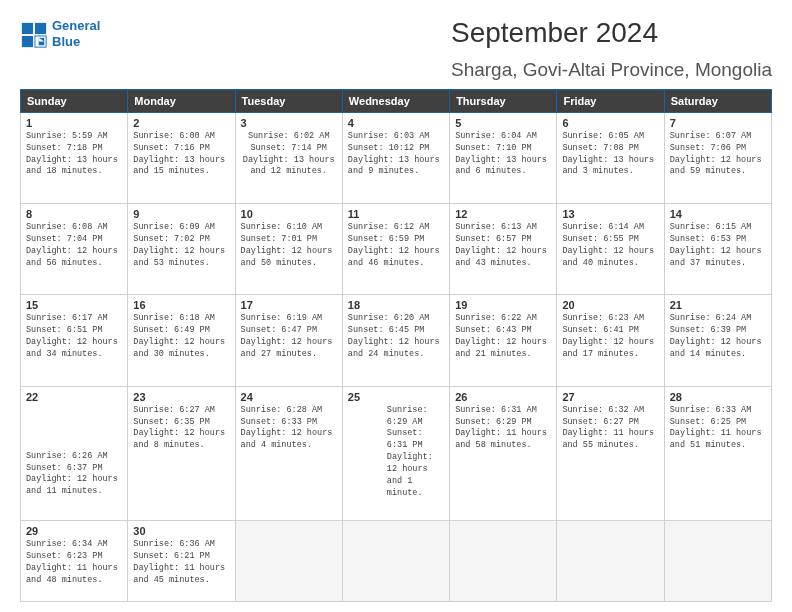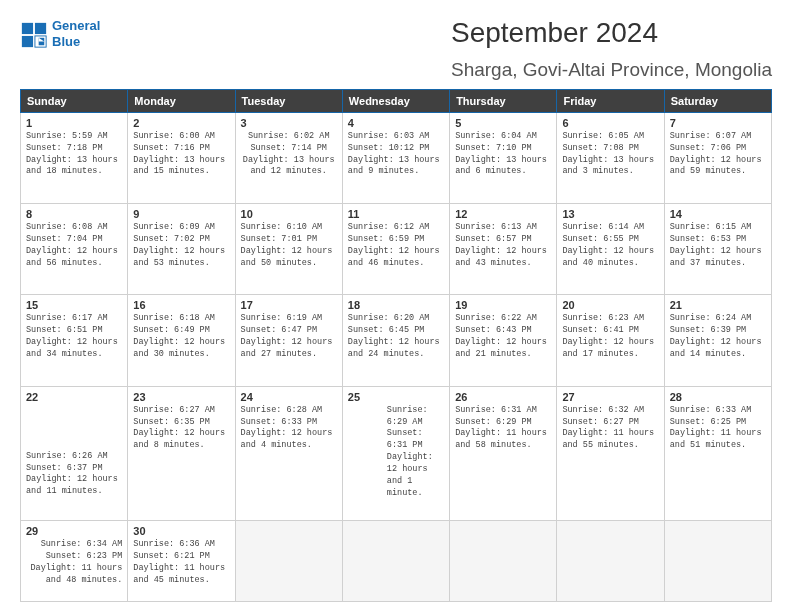"Sunrise: 6:34 AM" div.day-info { text-align: right -> none }
